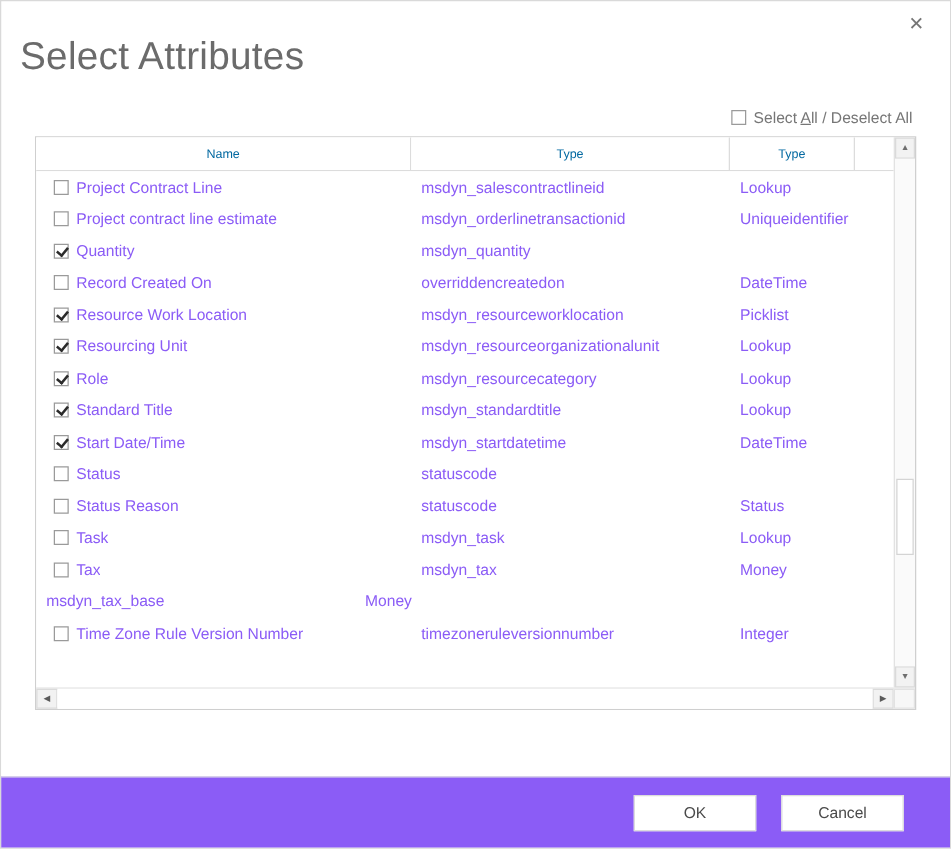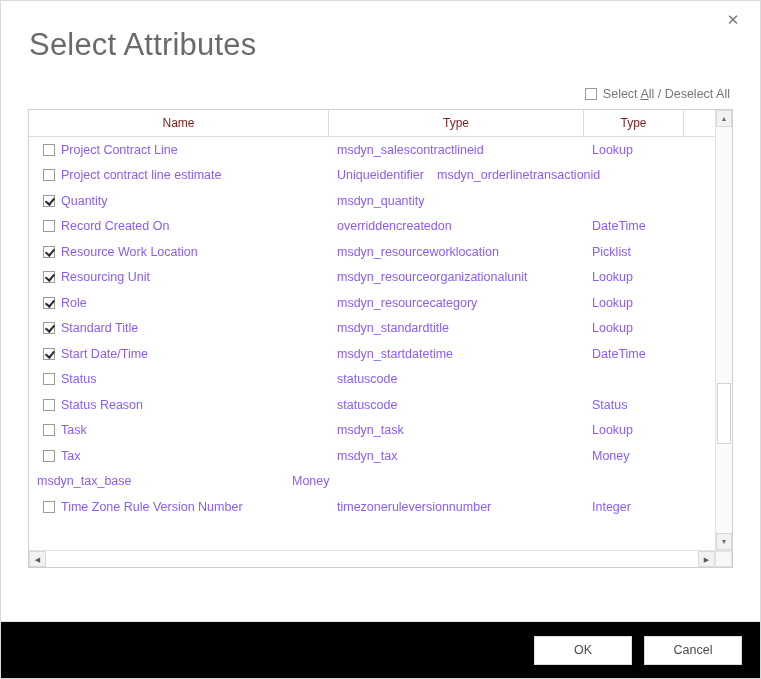"Select Attributes" #dialog-title { left: 28px -> 15px }
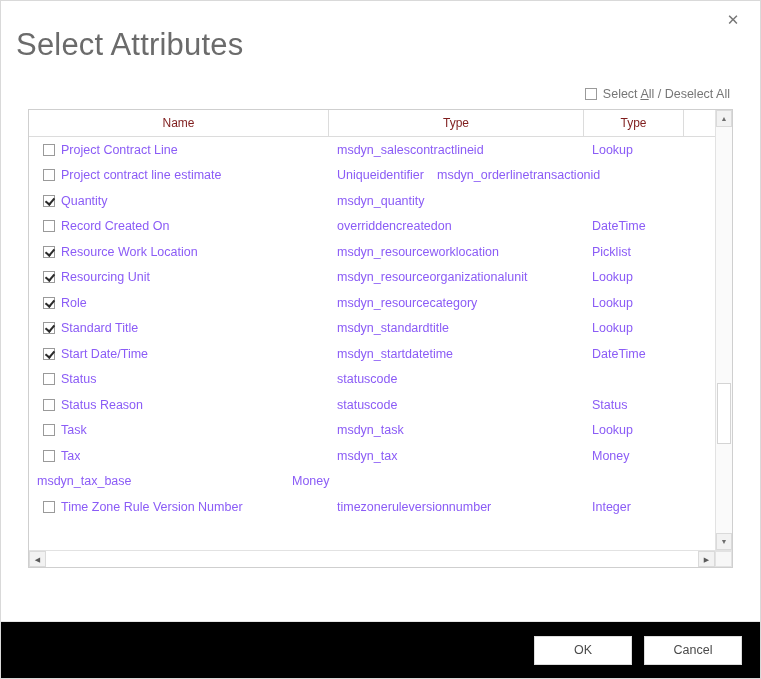"Name" .hcell { color: #7f1d1d -> #0369a1; font-size: 12px -> 10px }
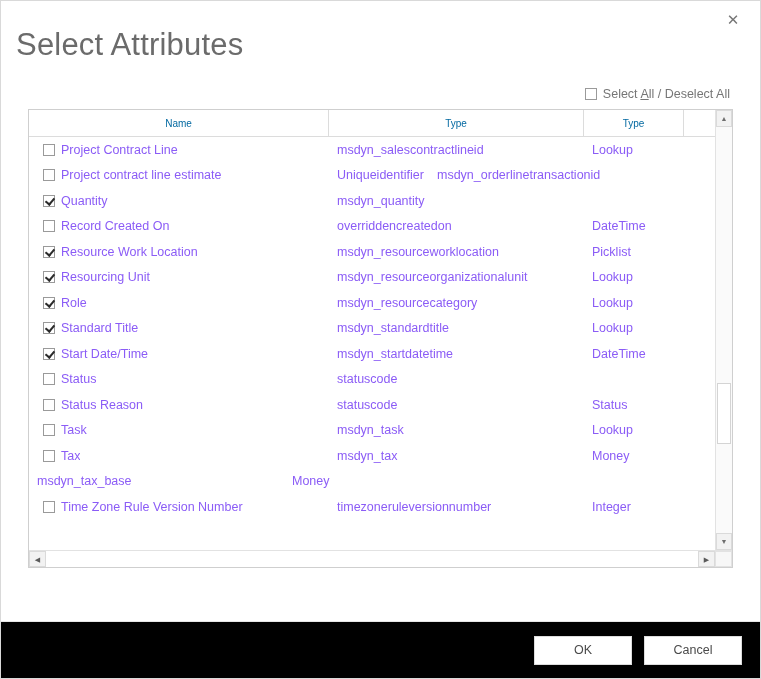"Uniqueidentifier" div.cell { order: before "msdyn_orderlinetransactionid" -> after "msdyn_orderlinetransactionid" }
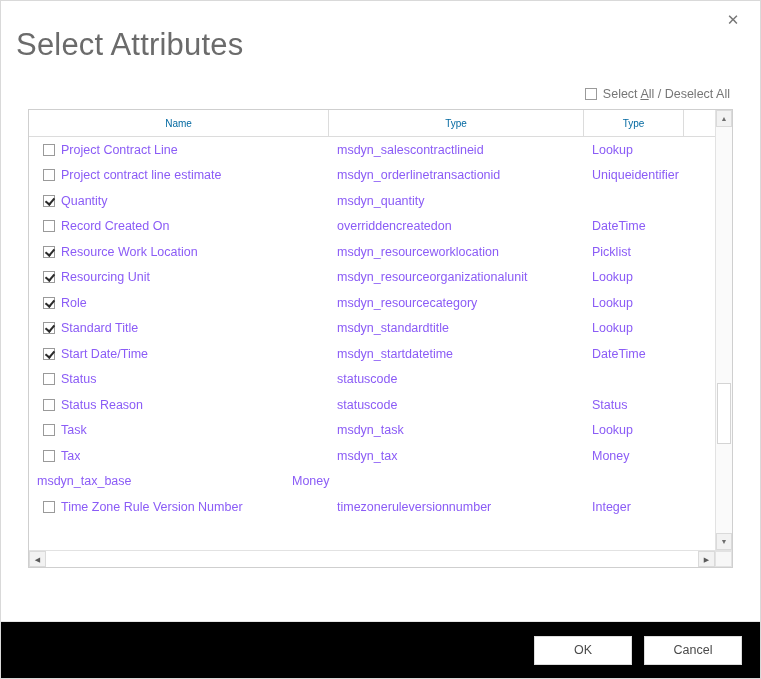"OK" #footer { background: #000000 -> #8b5cf6; gap: 12px -> 20px; padding-right: 18px -> 37px }
